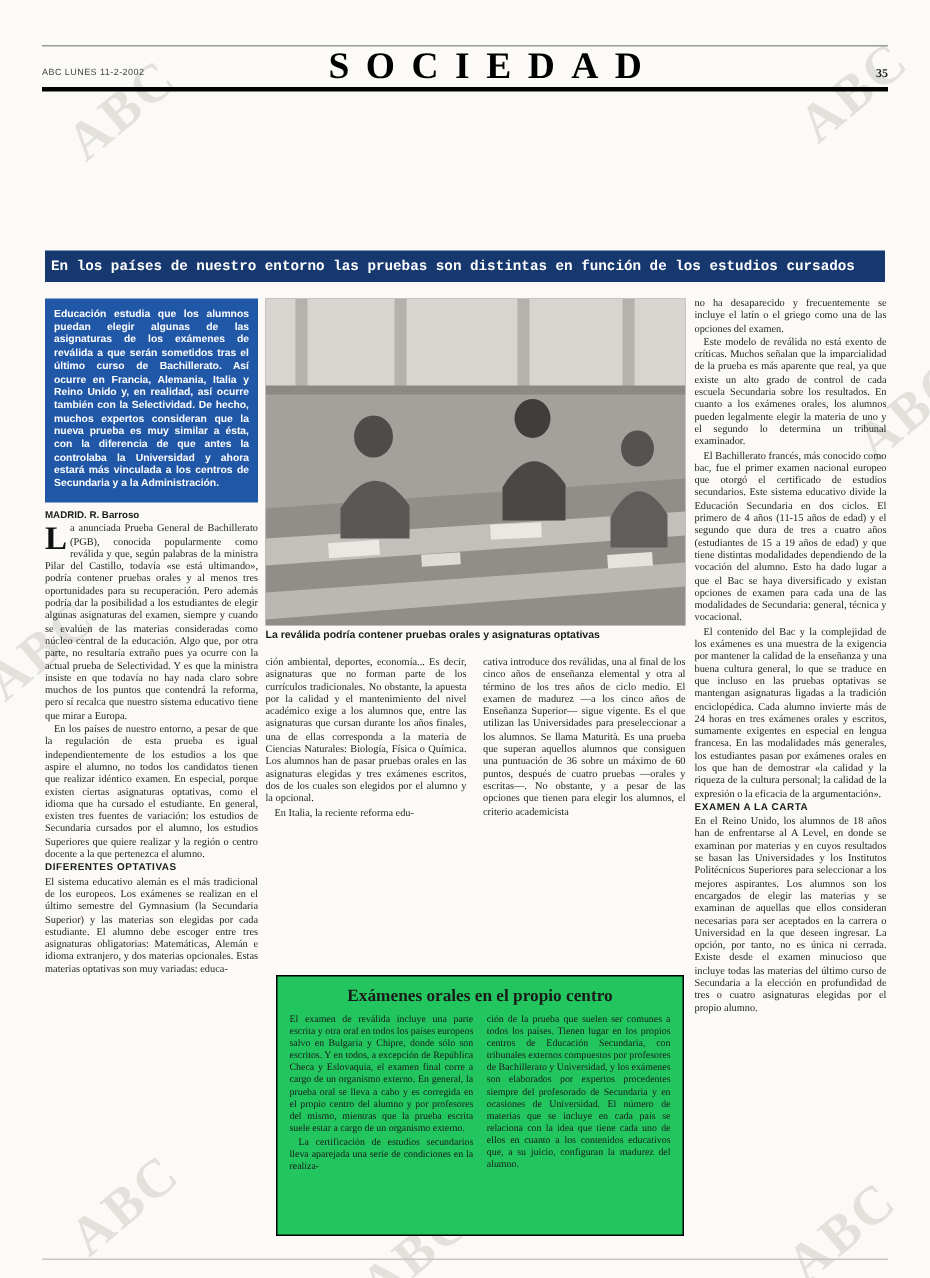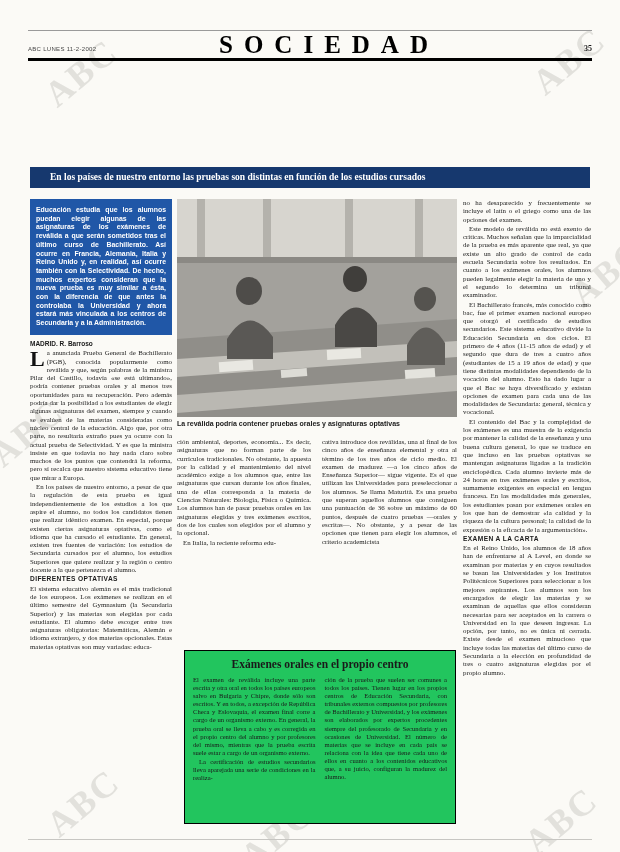"En los países de nuestro entorno" .subheadline-bar { font-family: Liberation Serif, serif -> Liberation Mono, monospace; padding-left: 20px -> 4px }
